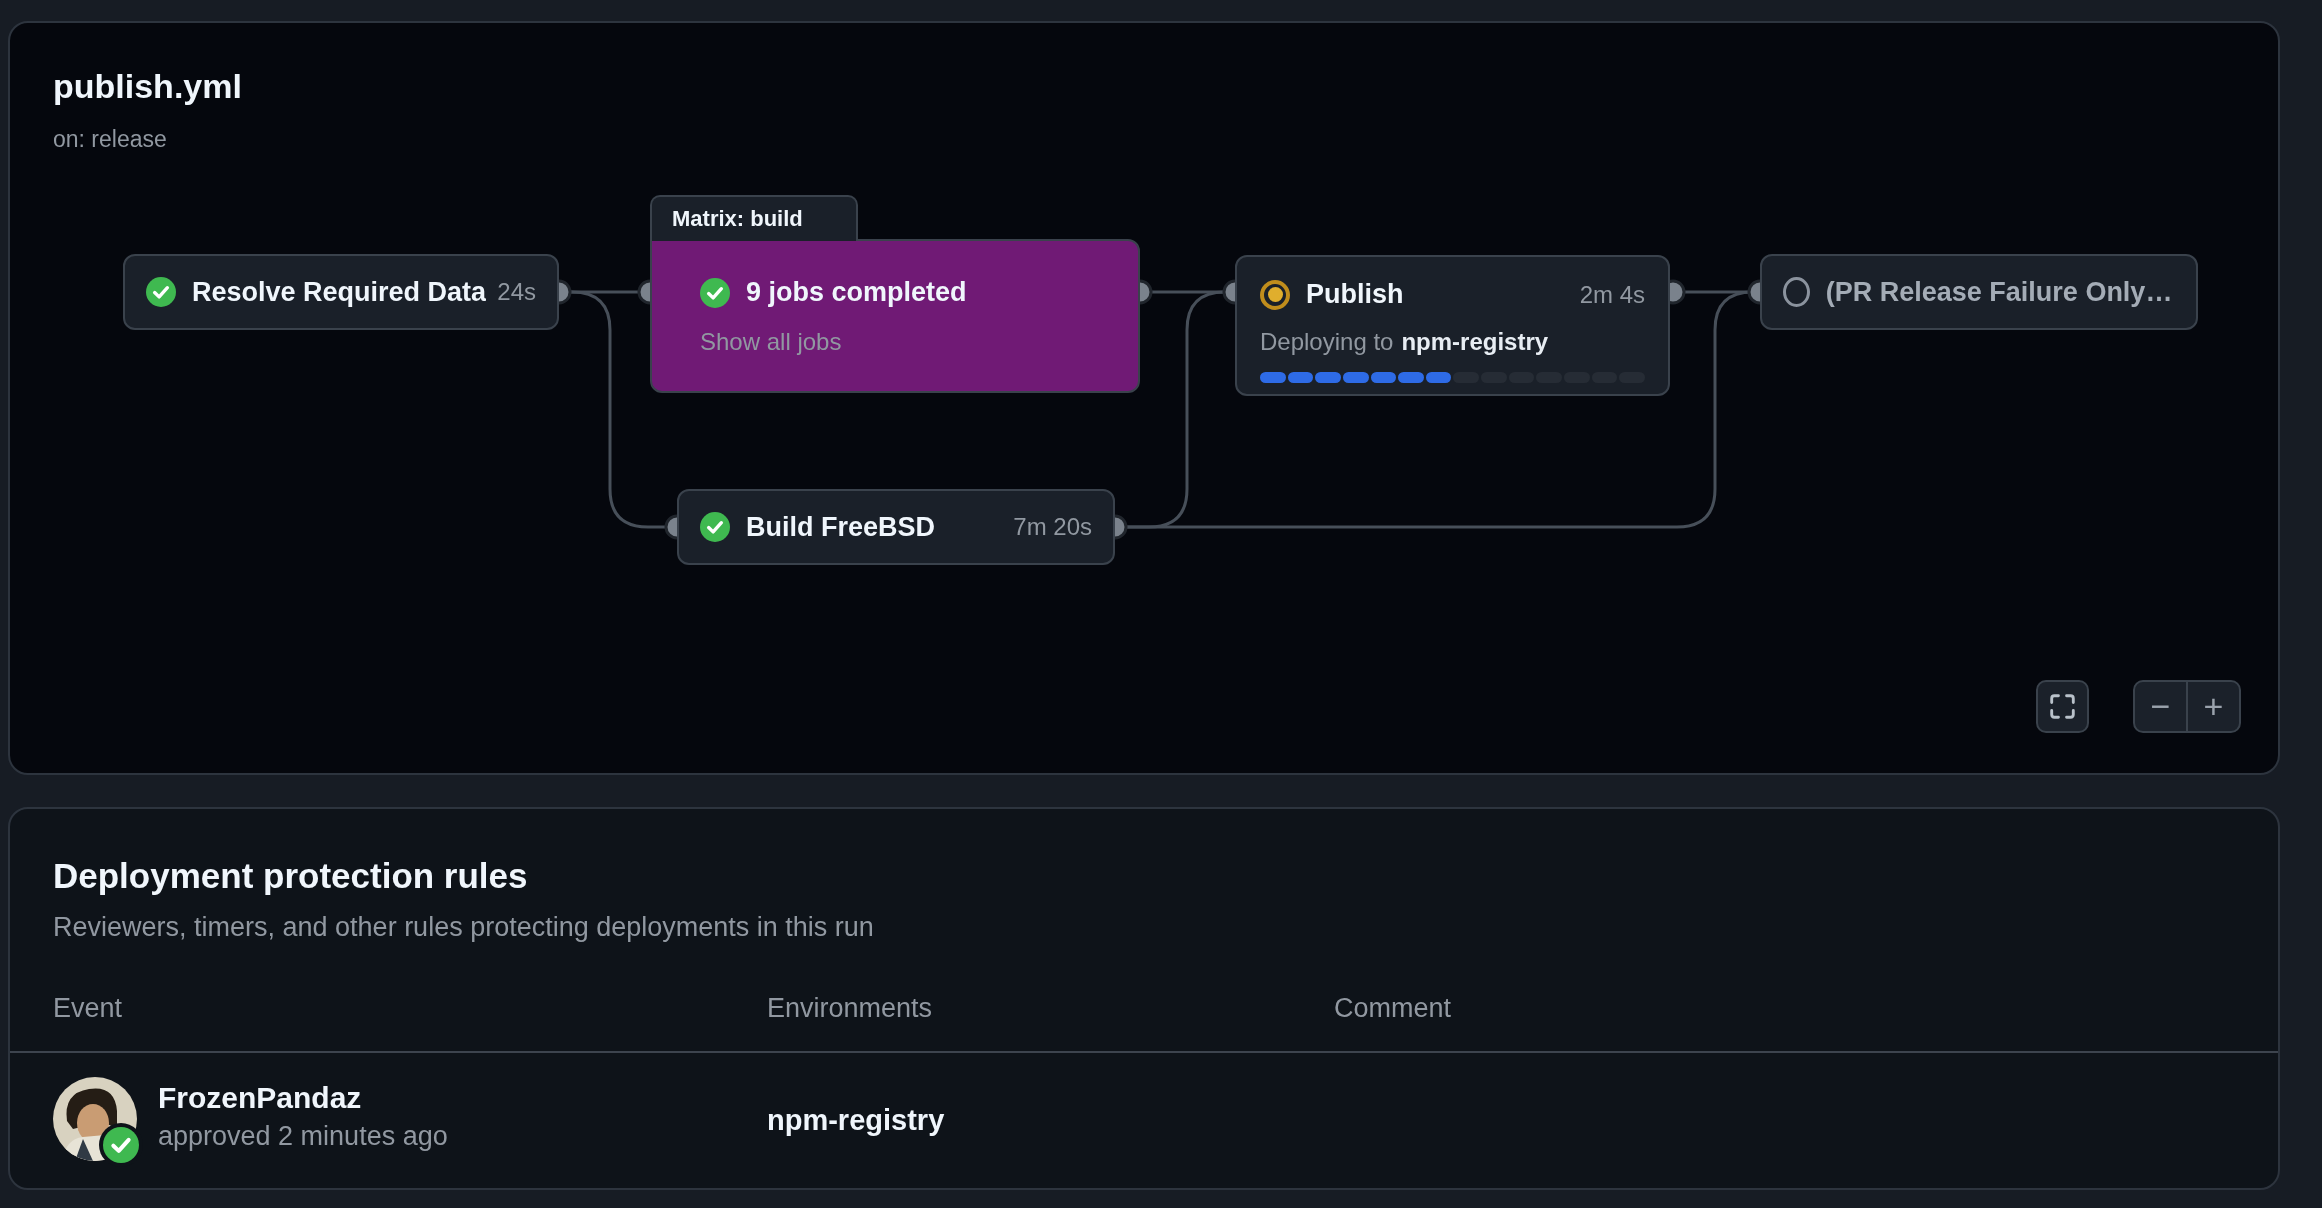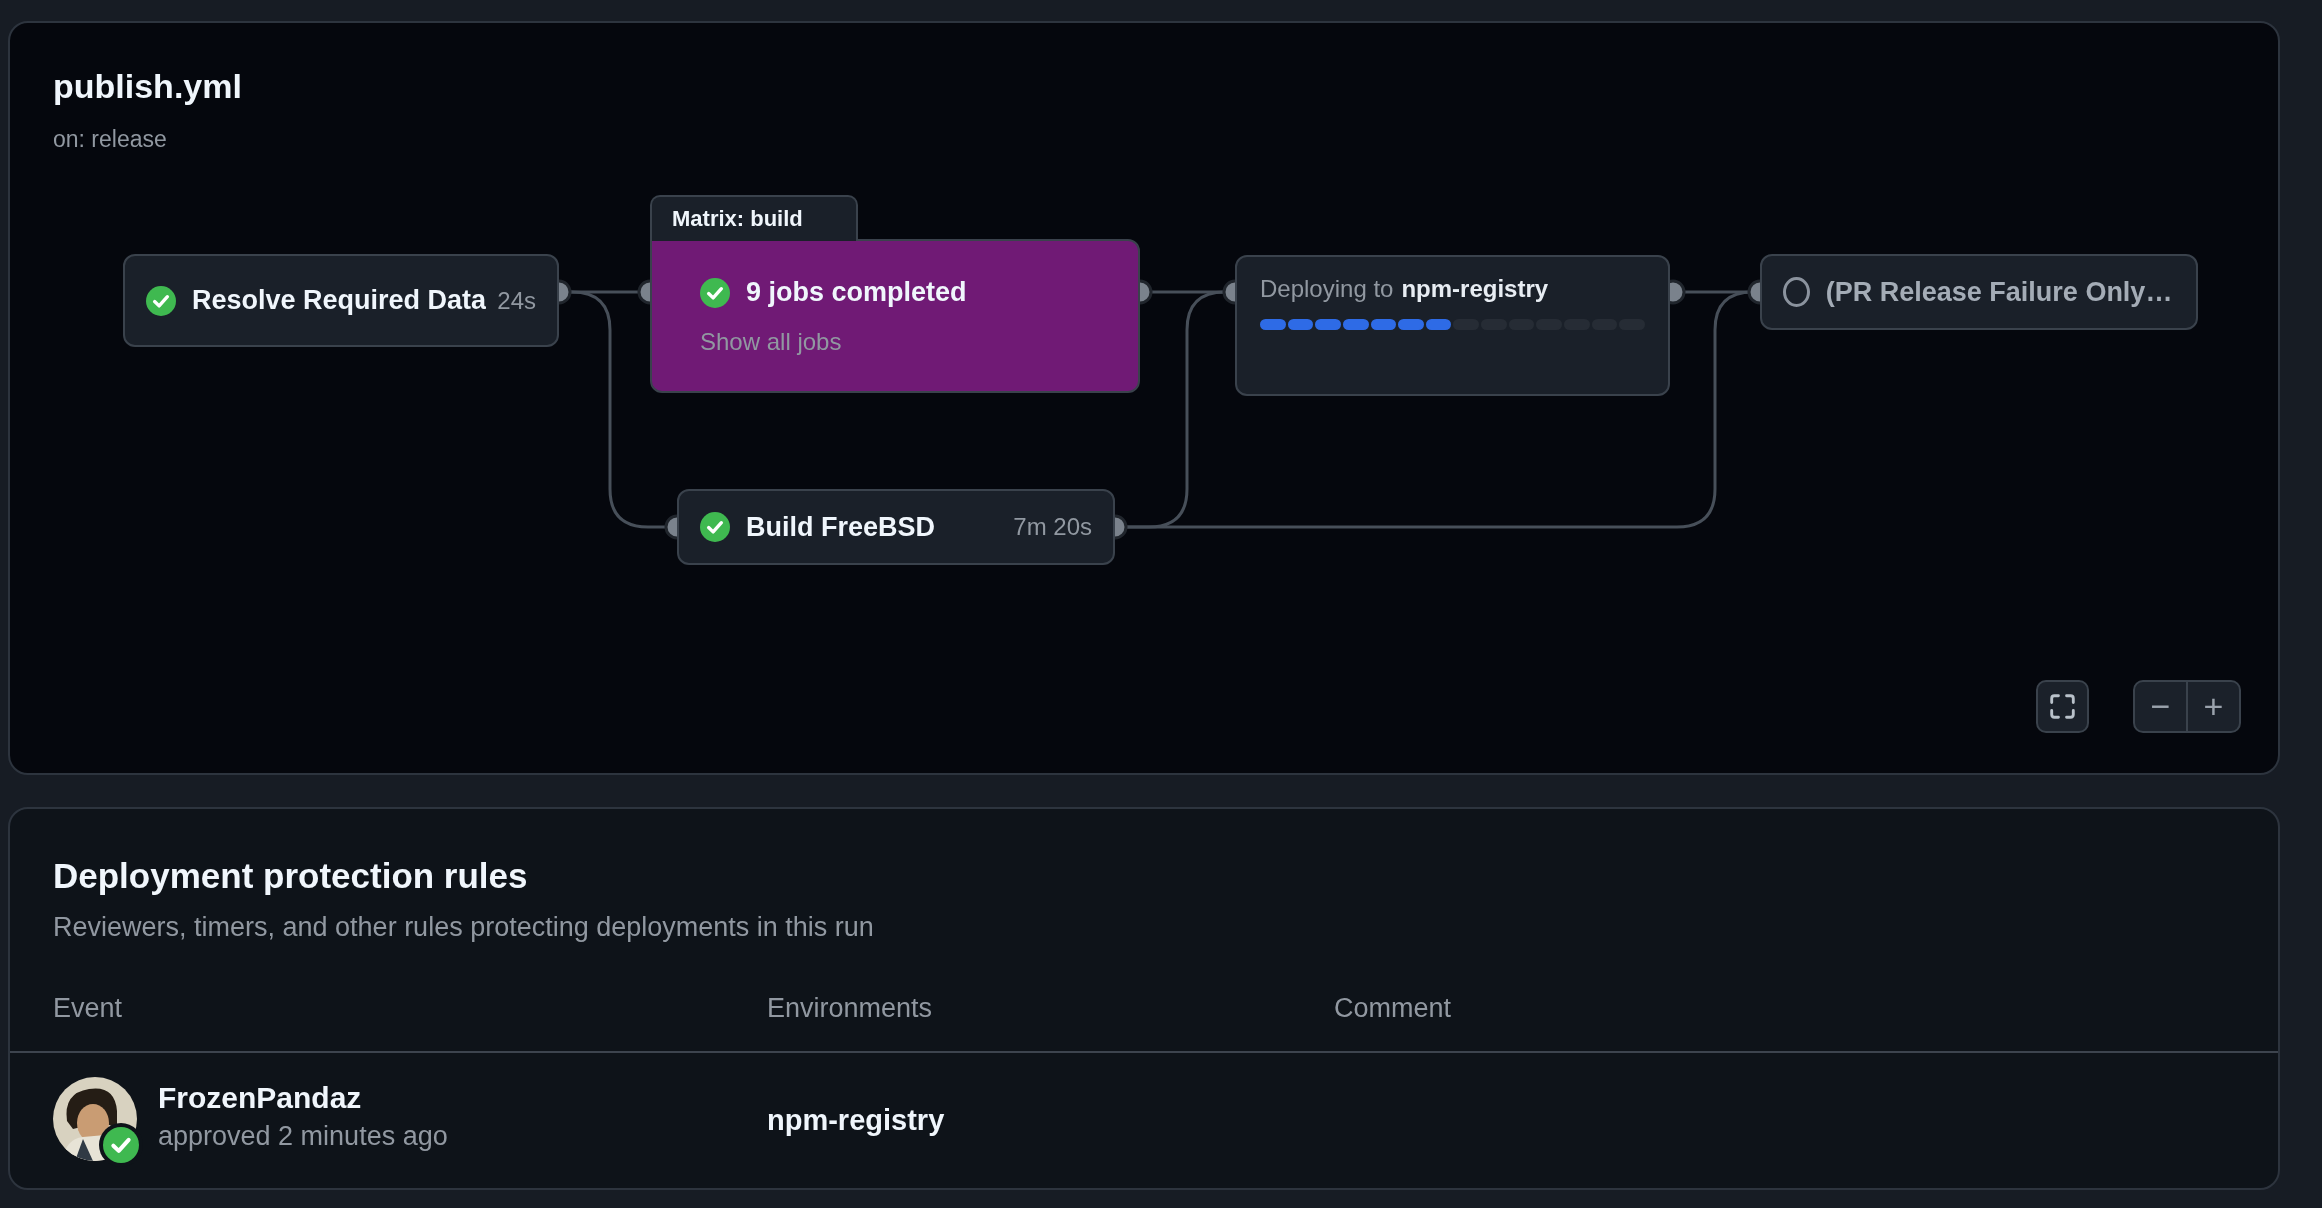"Resolve Required Data" .n-resolve { height: 93px -> 76px }
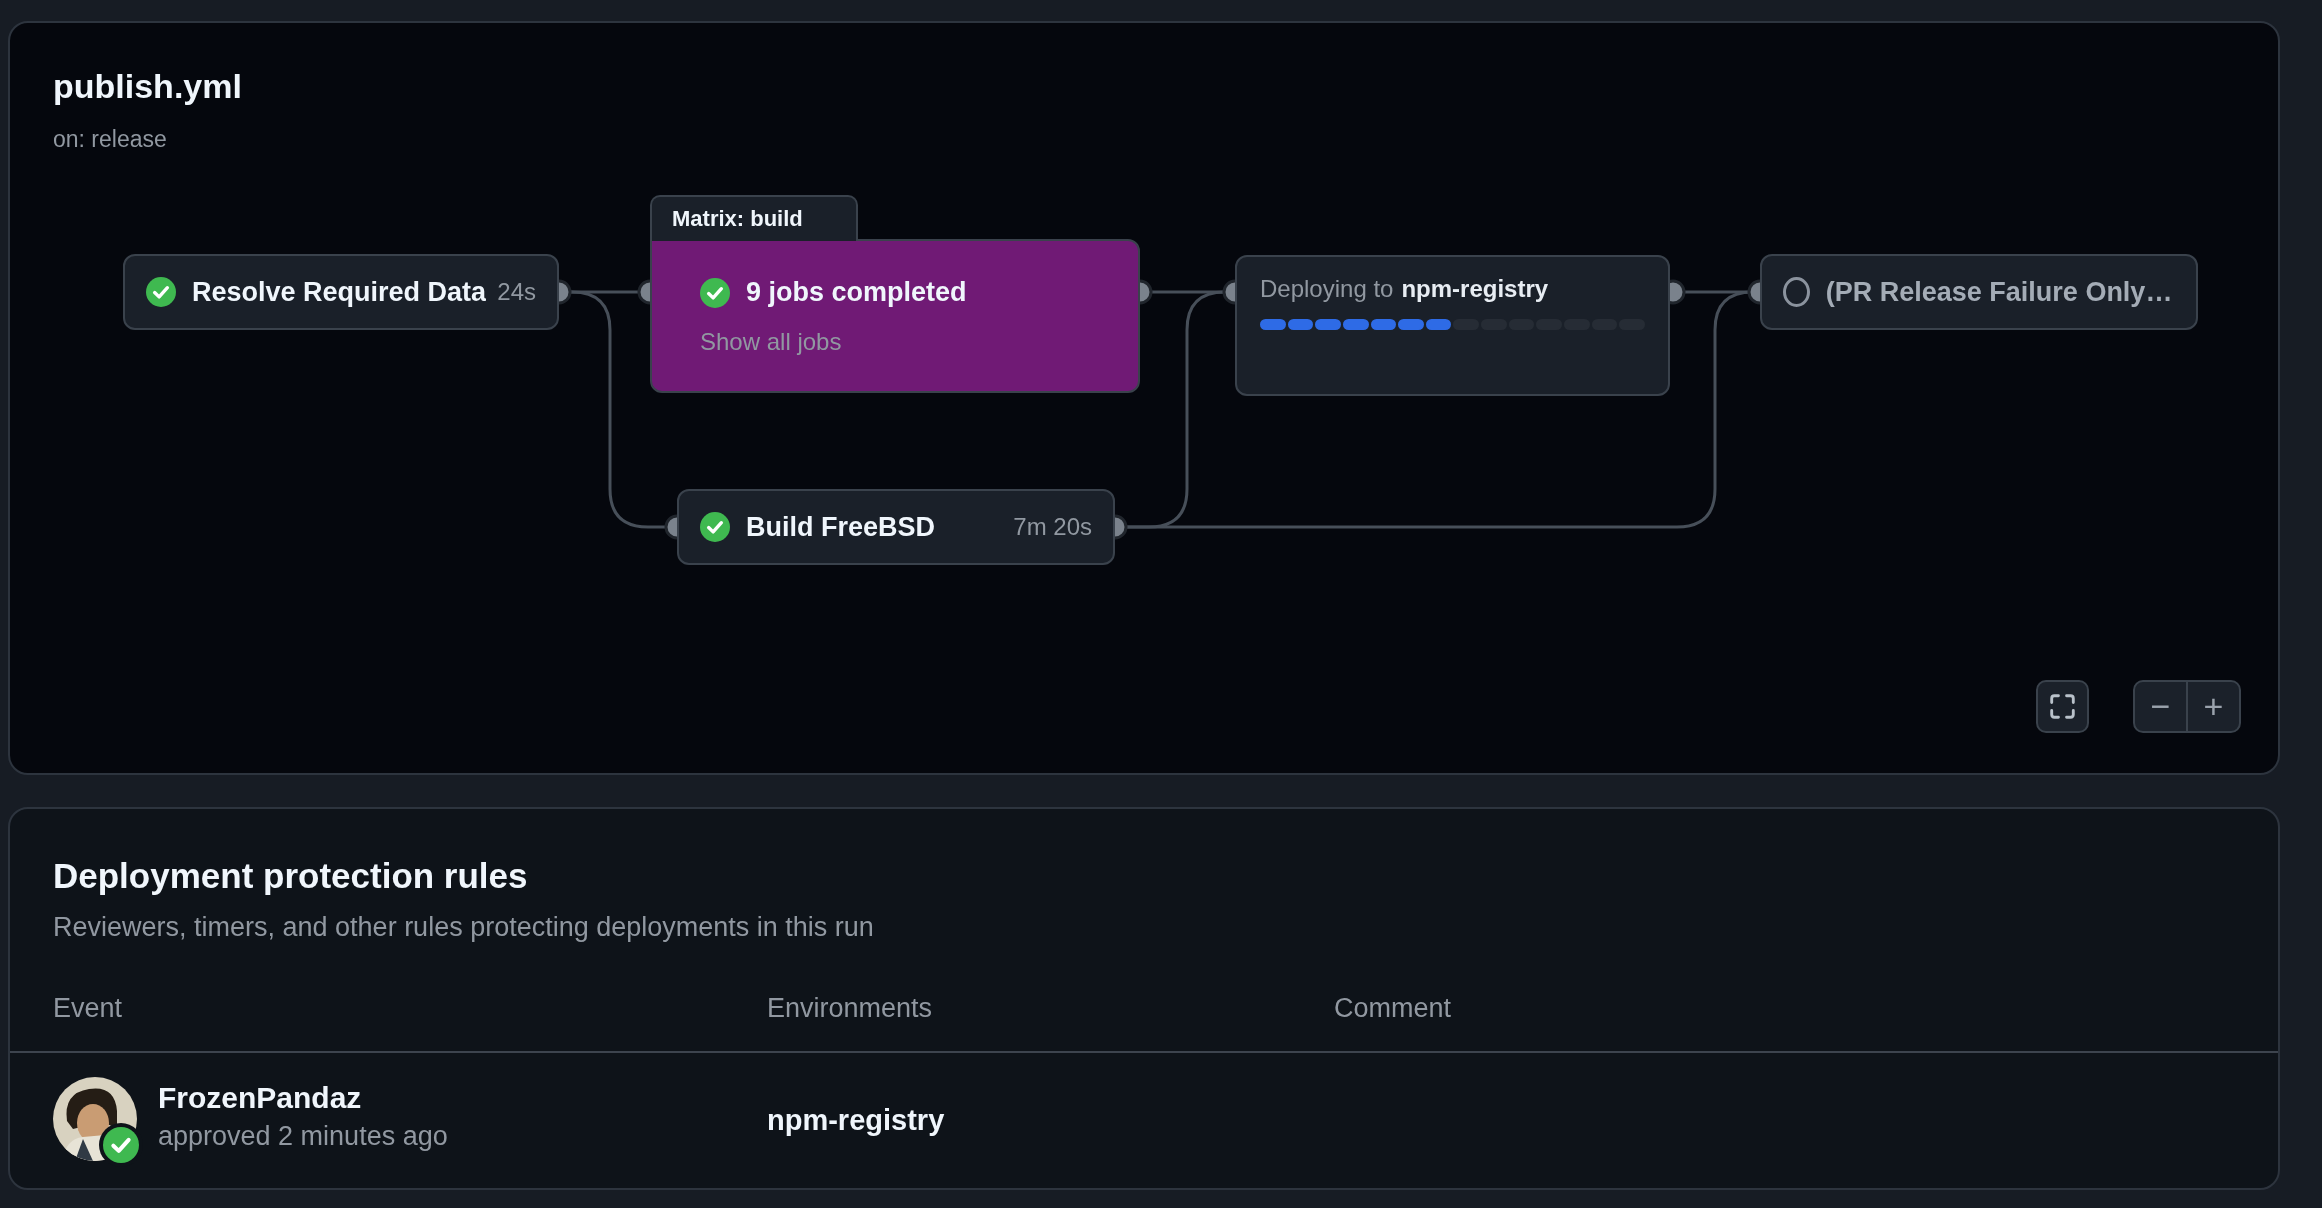"Publish" div.node-row { html: none -> <div> <span> <span></span> </span> <span>Publish</span> <span>2m 4s</span> </div> }
